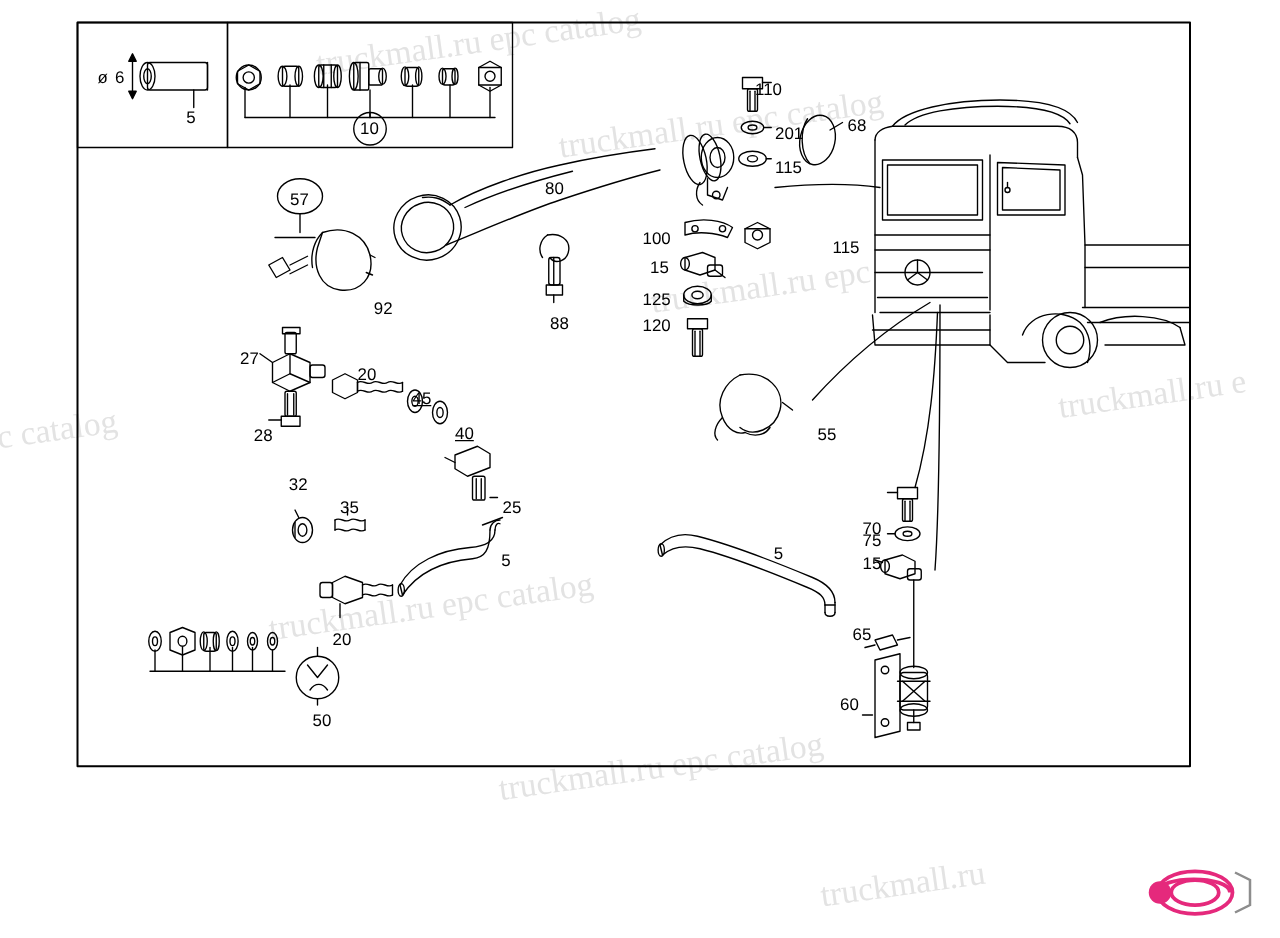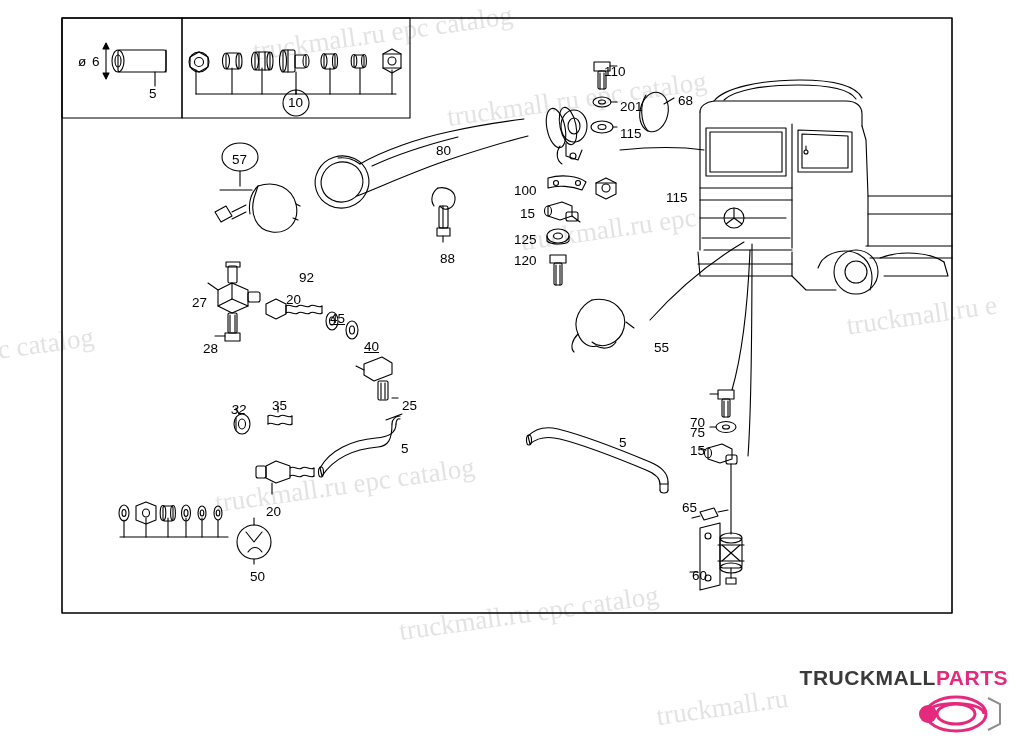"92" div.lbl { margin-top: 31px -> none }
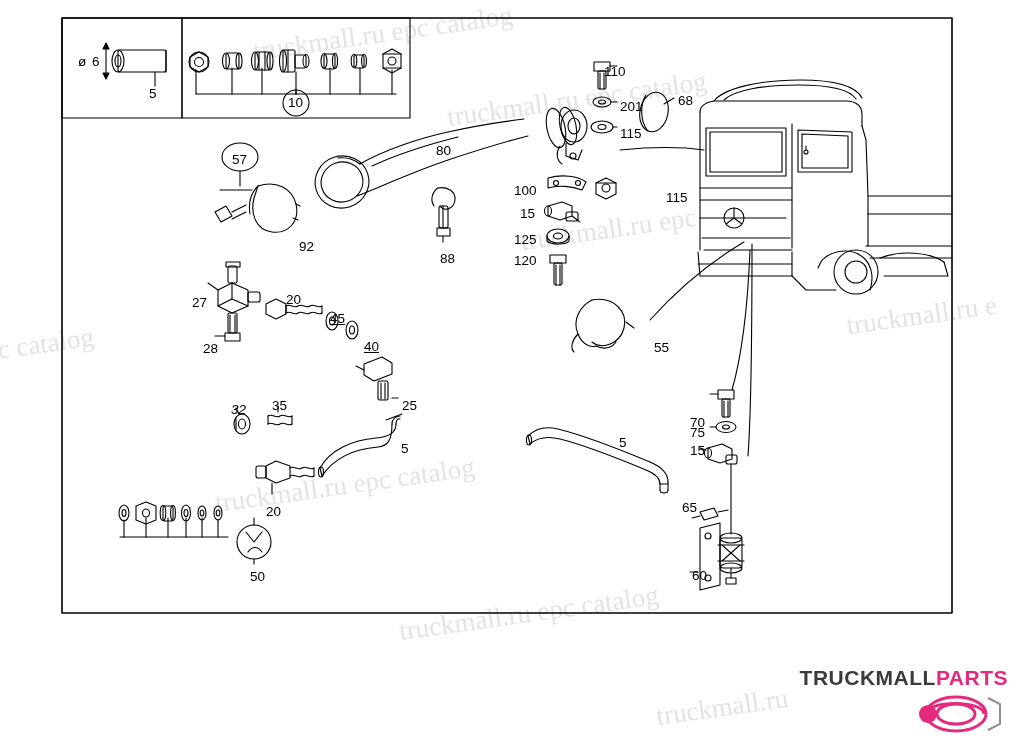"27" div.lbl { top: 295px -> 279px }
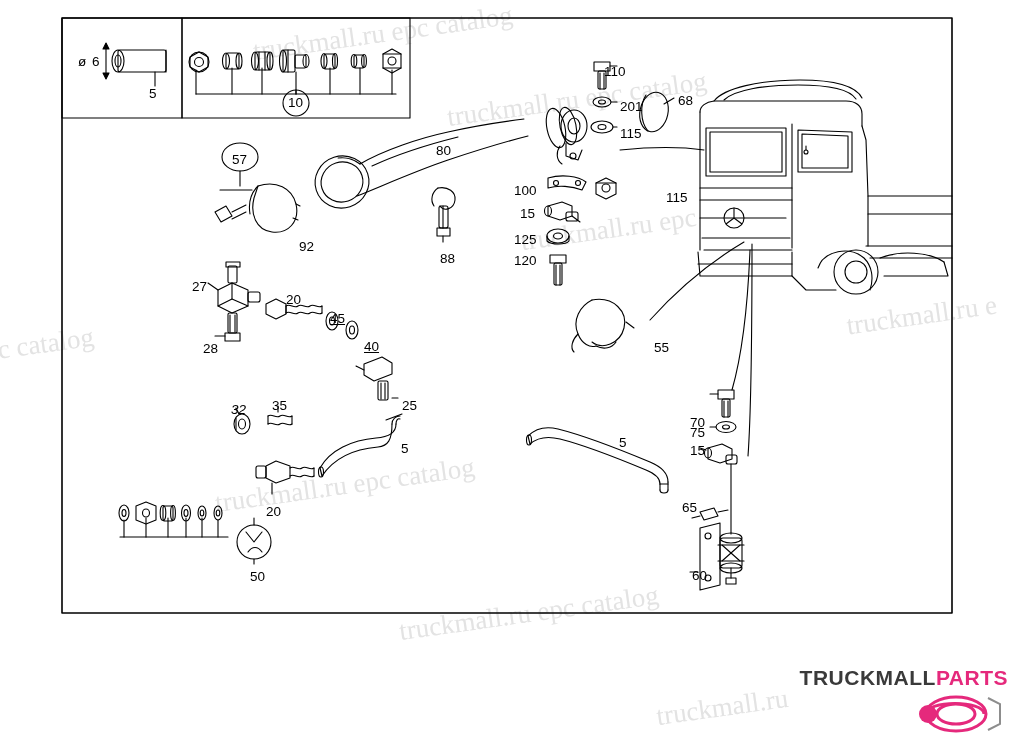"32" div.lbl { font-style: italic -> none; top: 402px -> 380px }
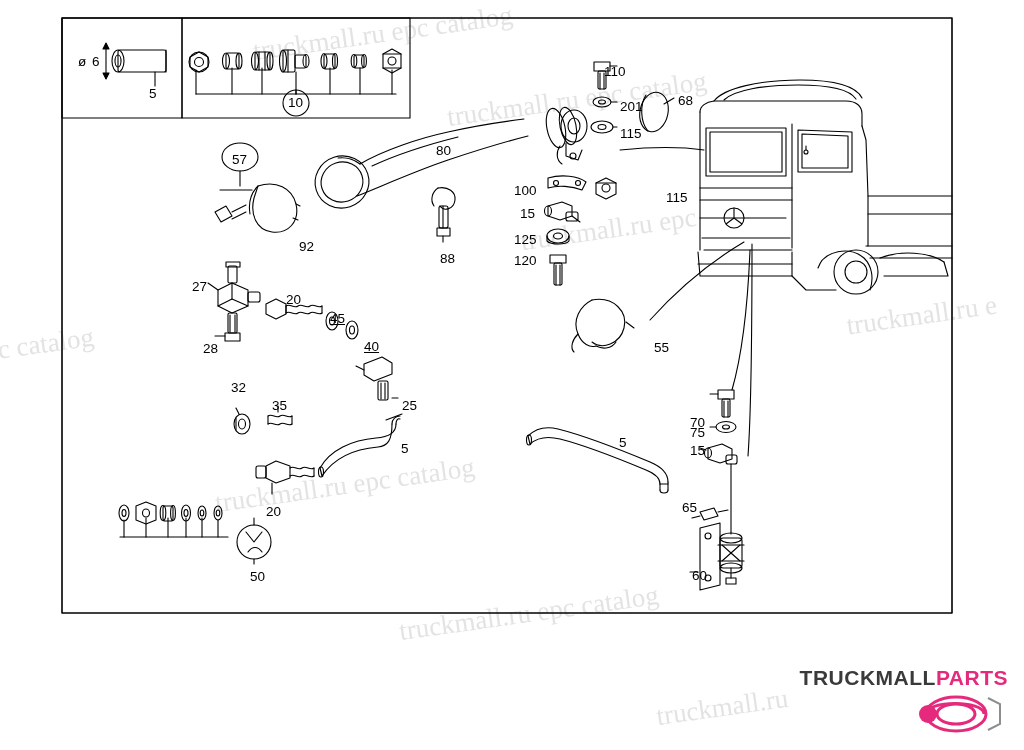"60" div.lbl { margin-left: 20px -> none; top: 568px -> 556px }
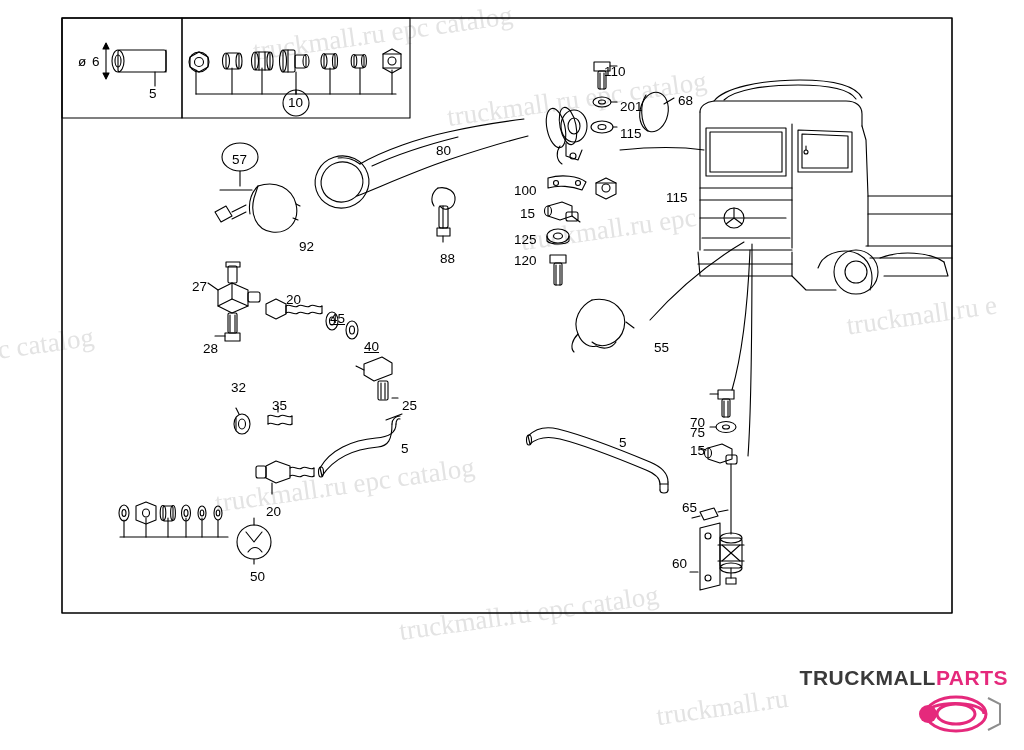"TRUCKMALLPARTS" div.b1 { html: <div> <span>TRUCKMALL</span><span>PARTS</span> </div> -> none }
